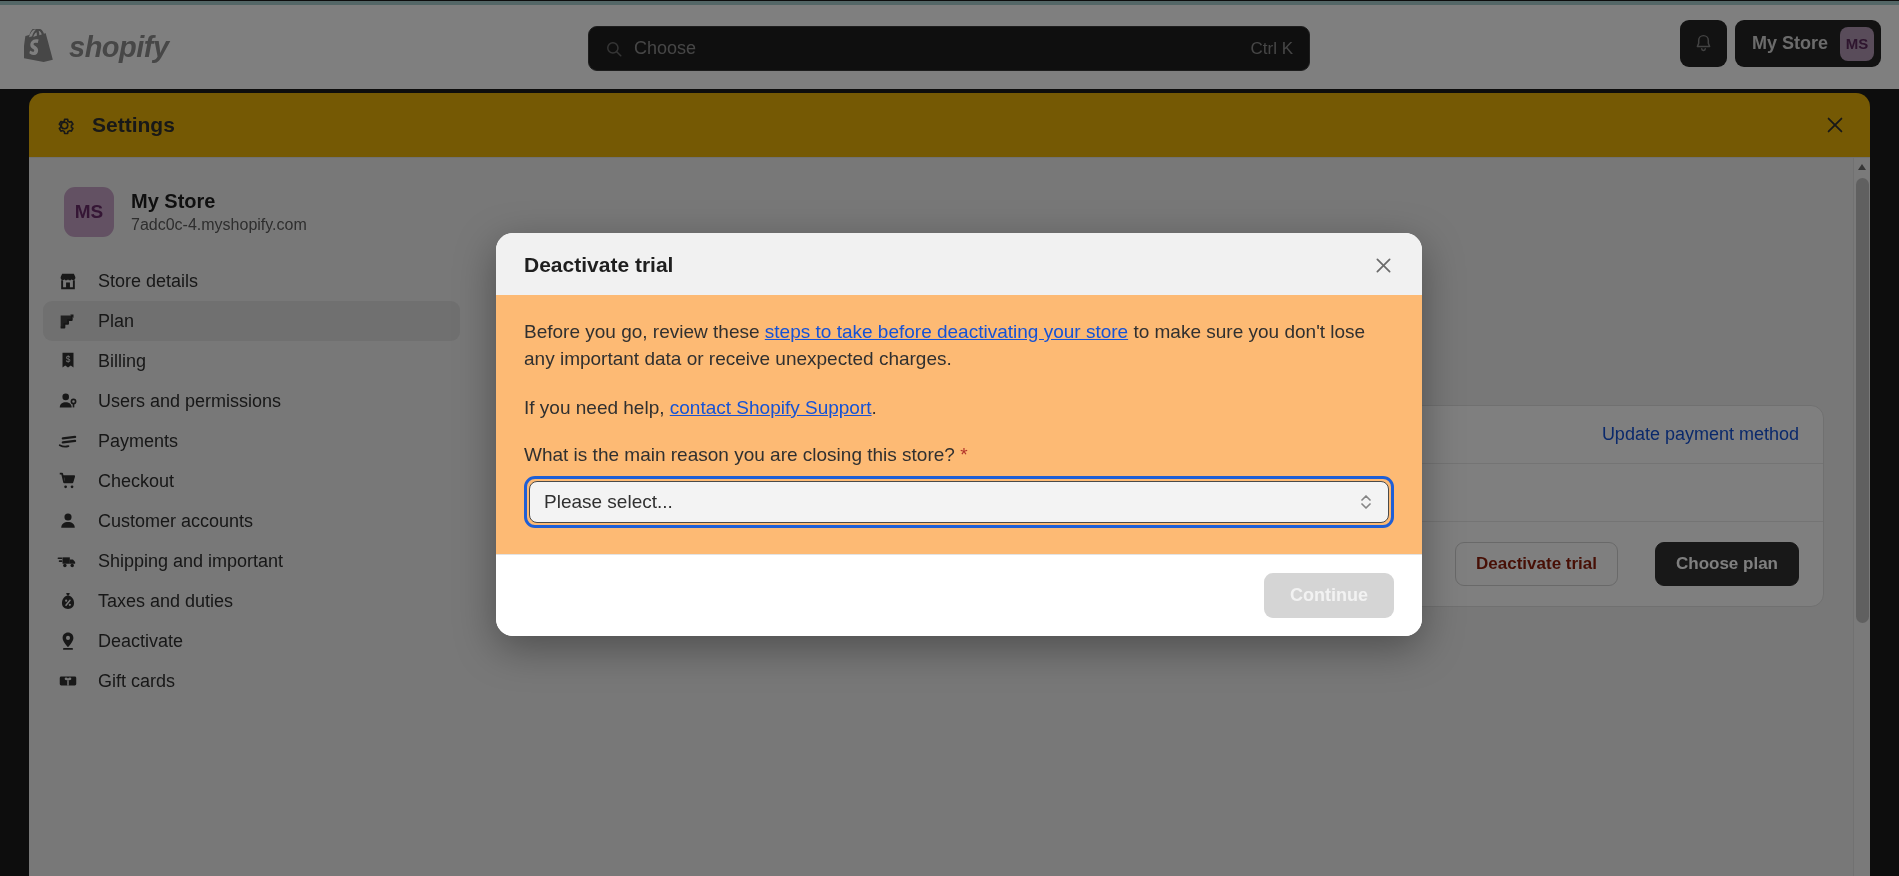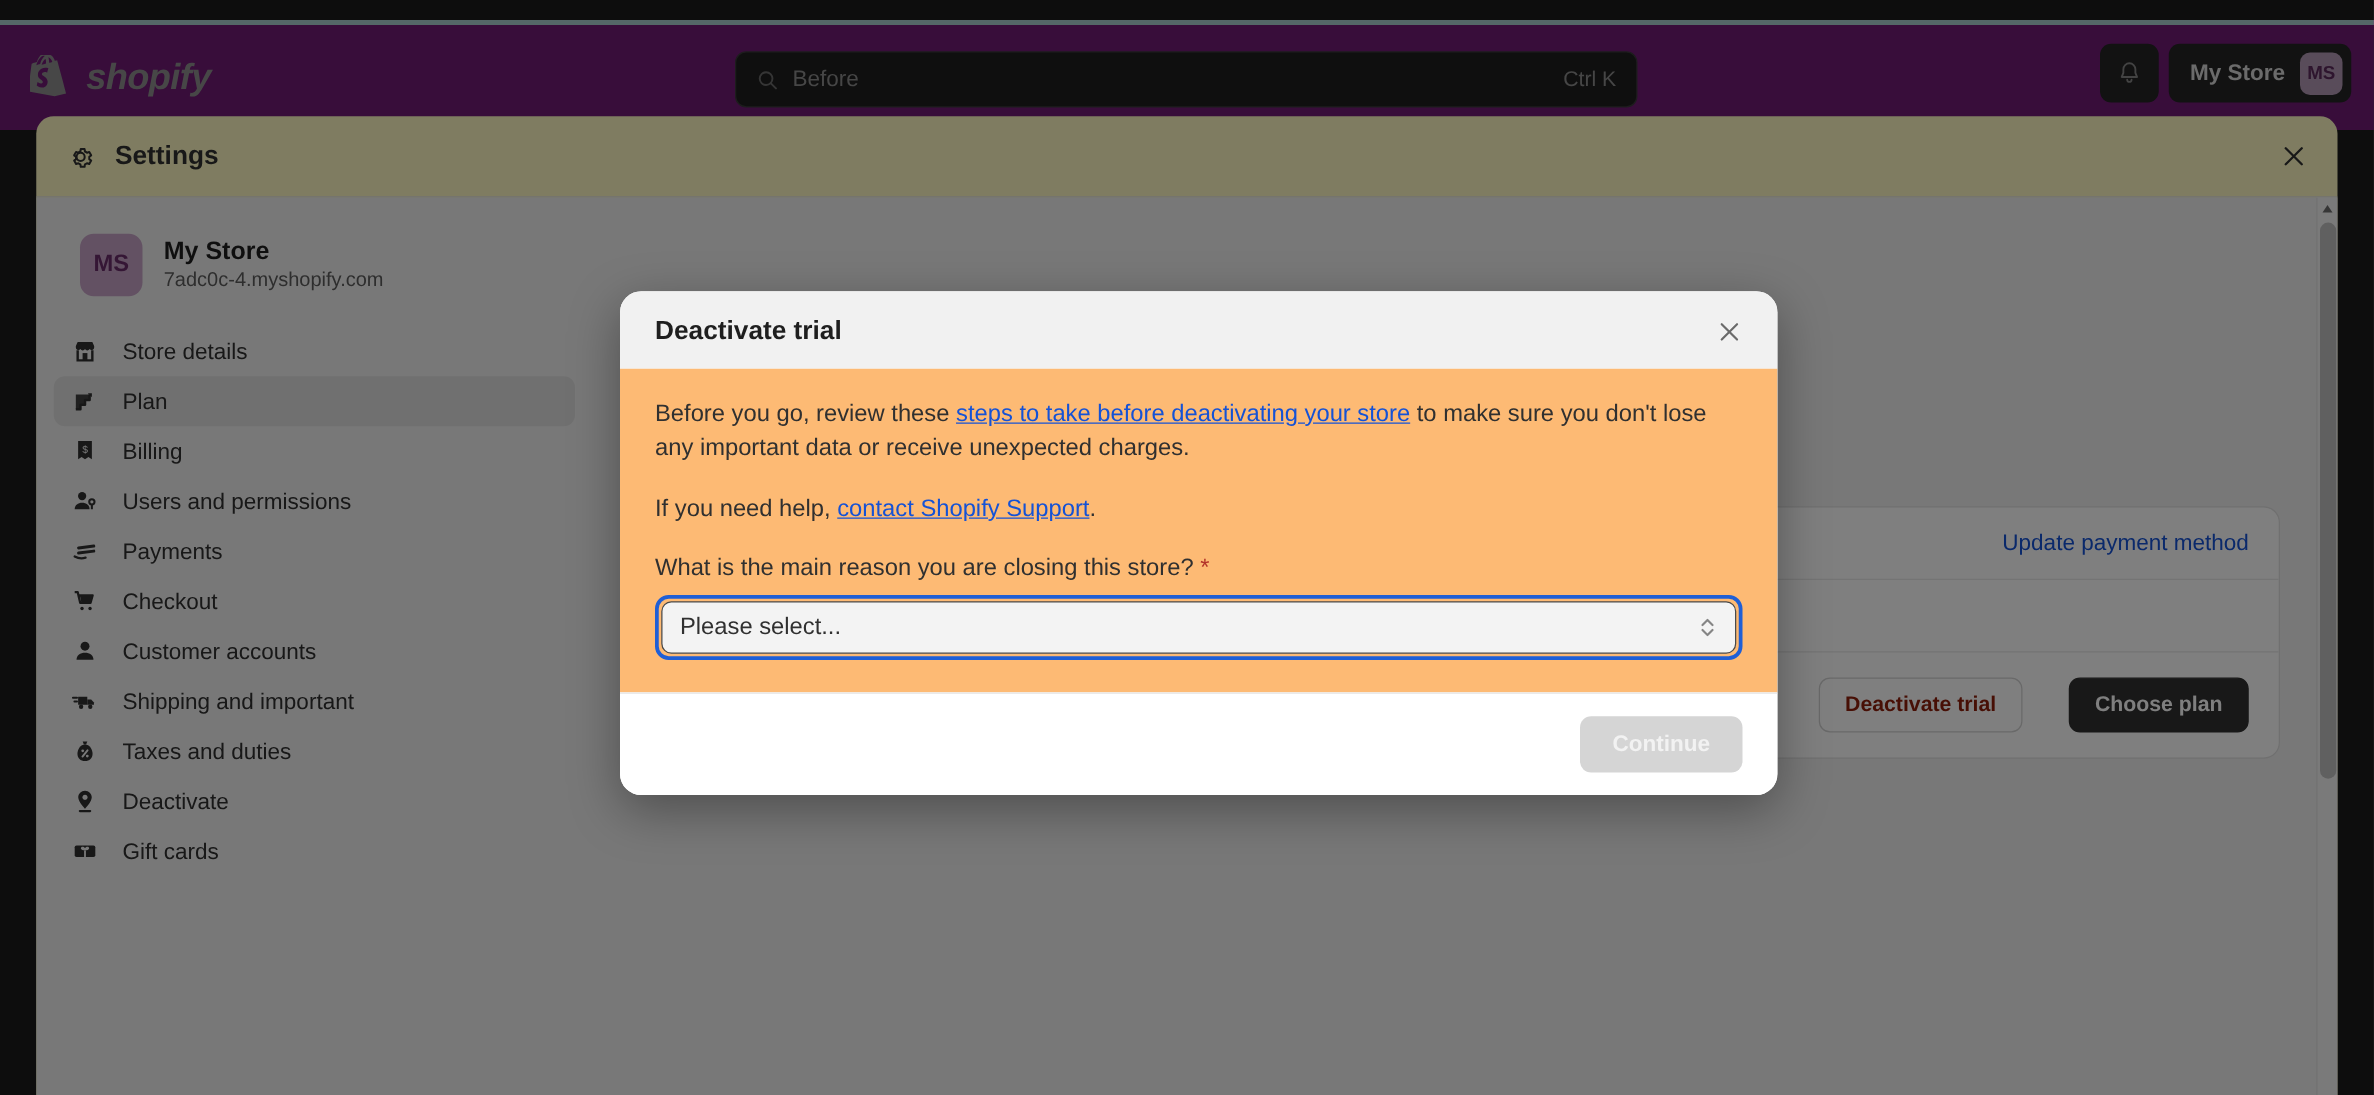"shopify" .topbar { background: #701a75 -> #ffffff; top: 16px -> 1px }
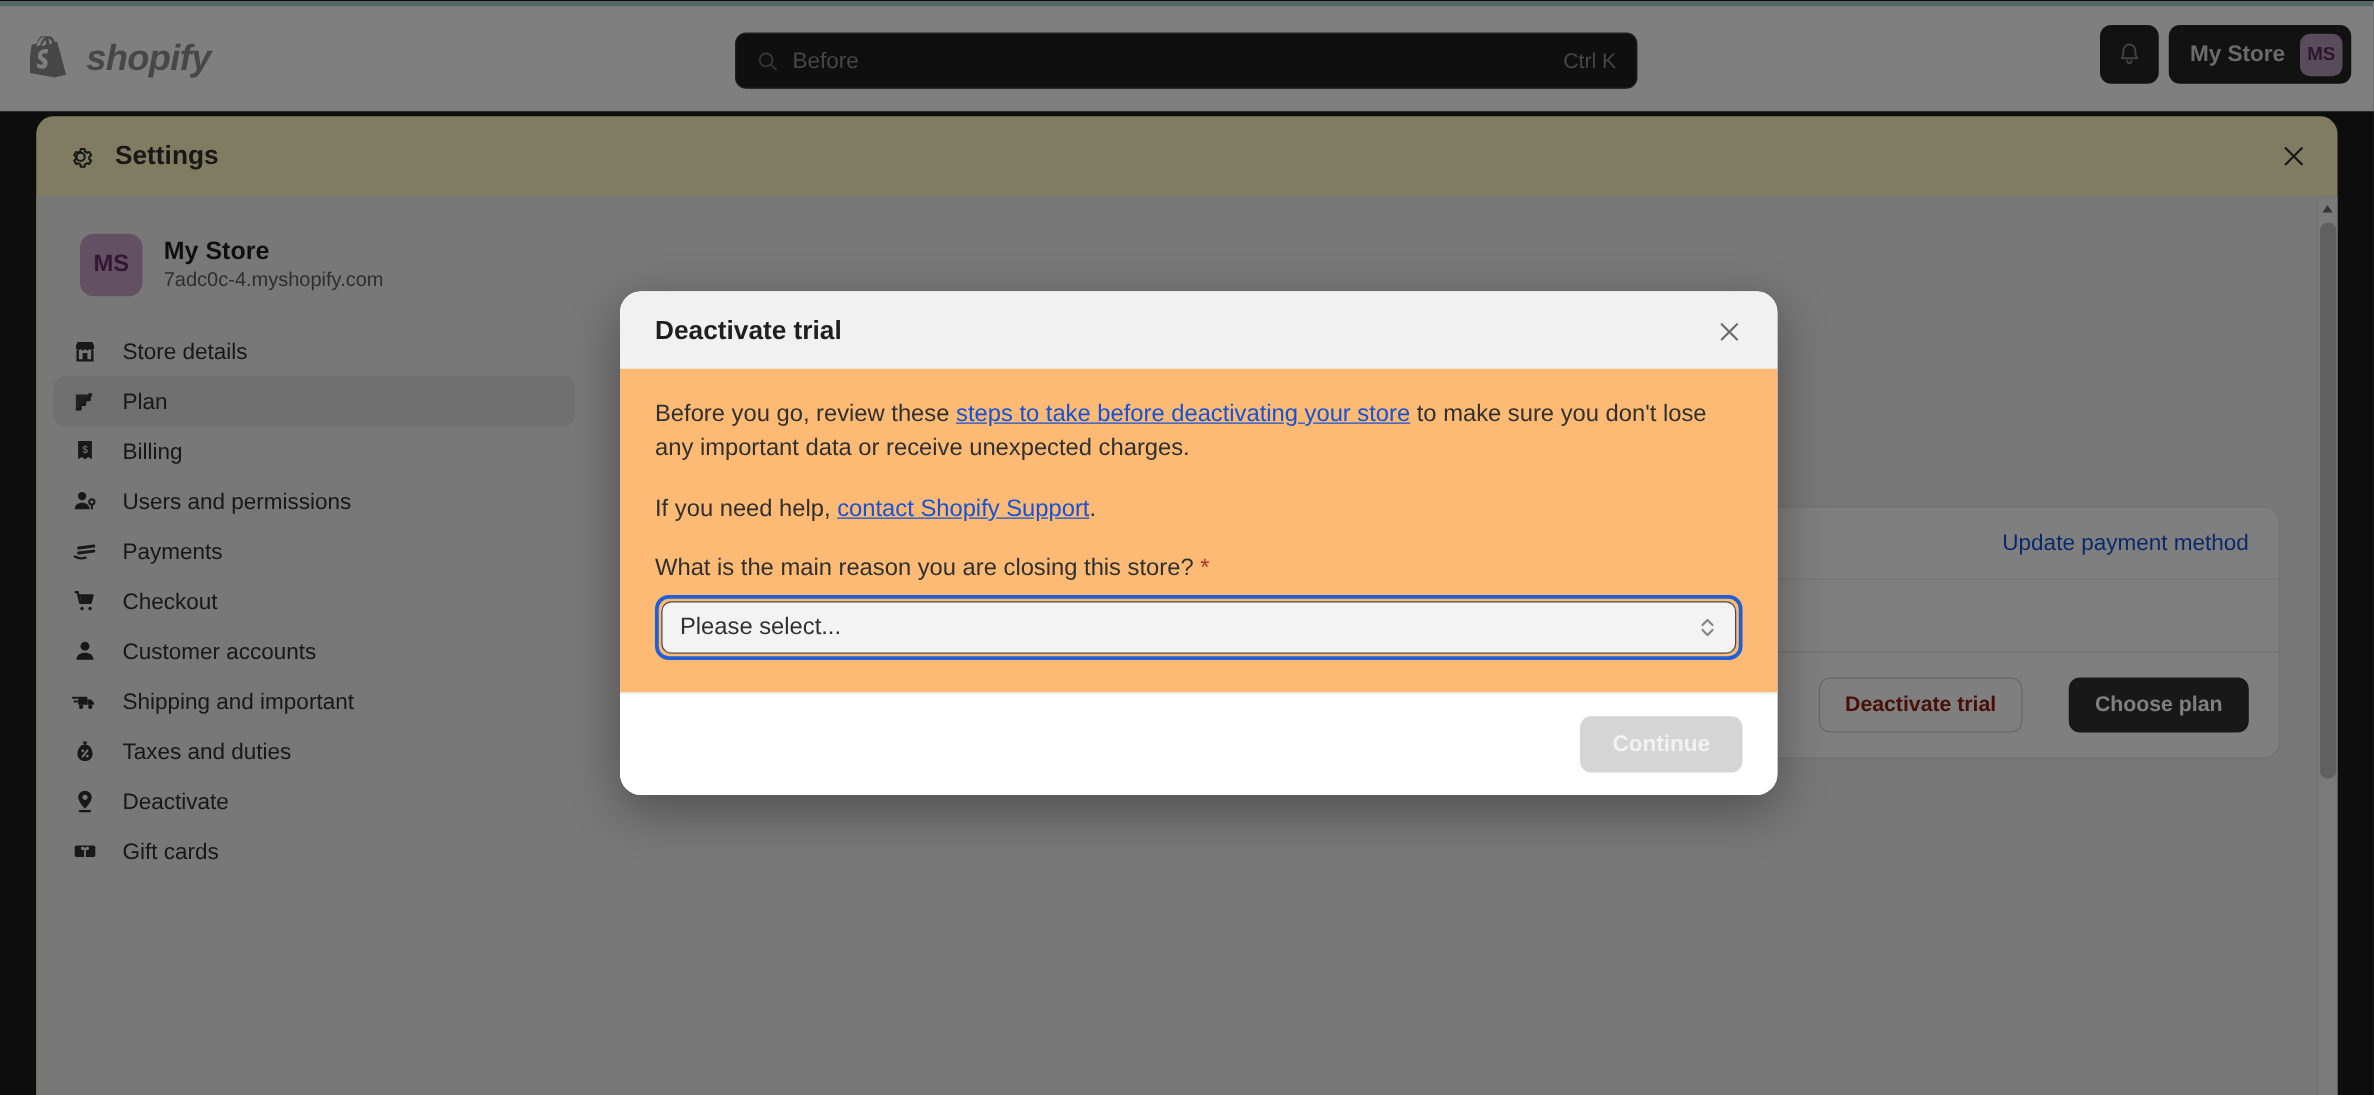"Before" span.search-ph { text: Before -> Choose }
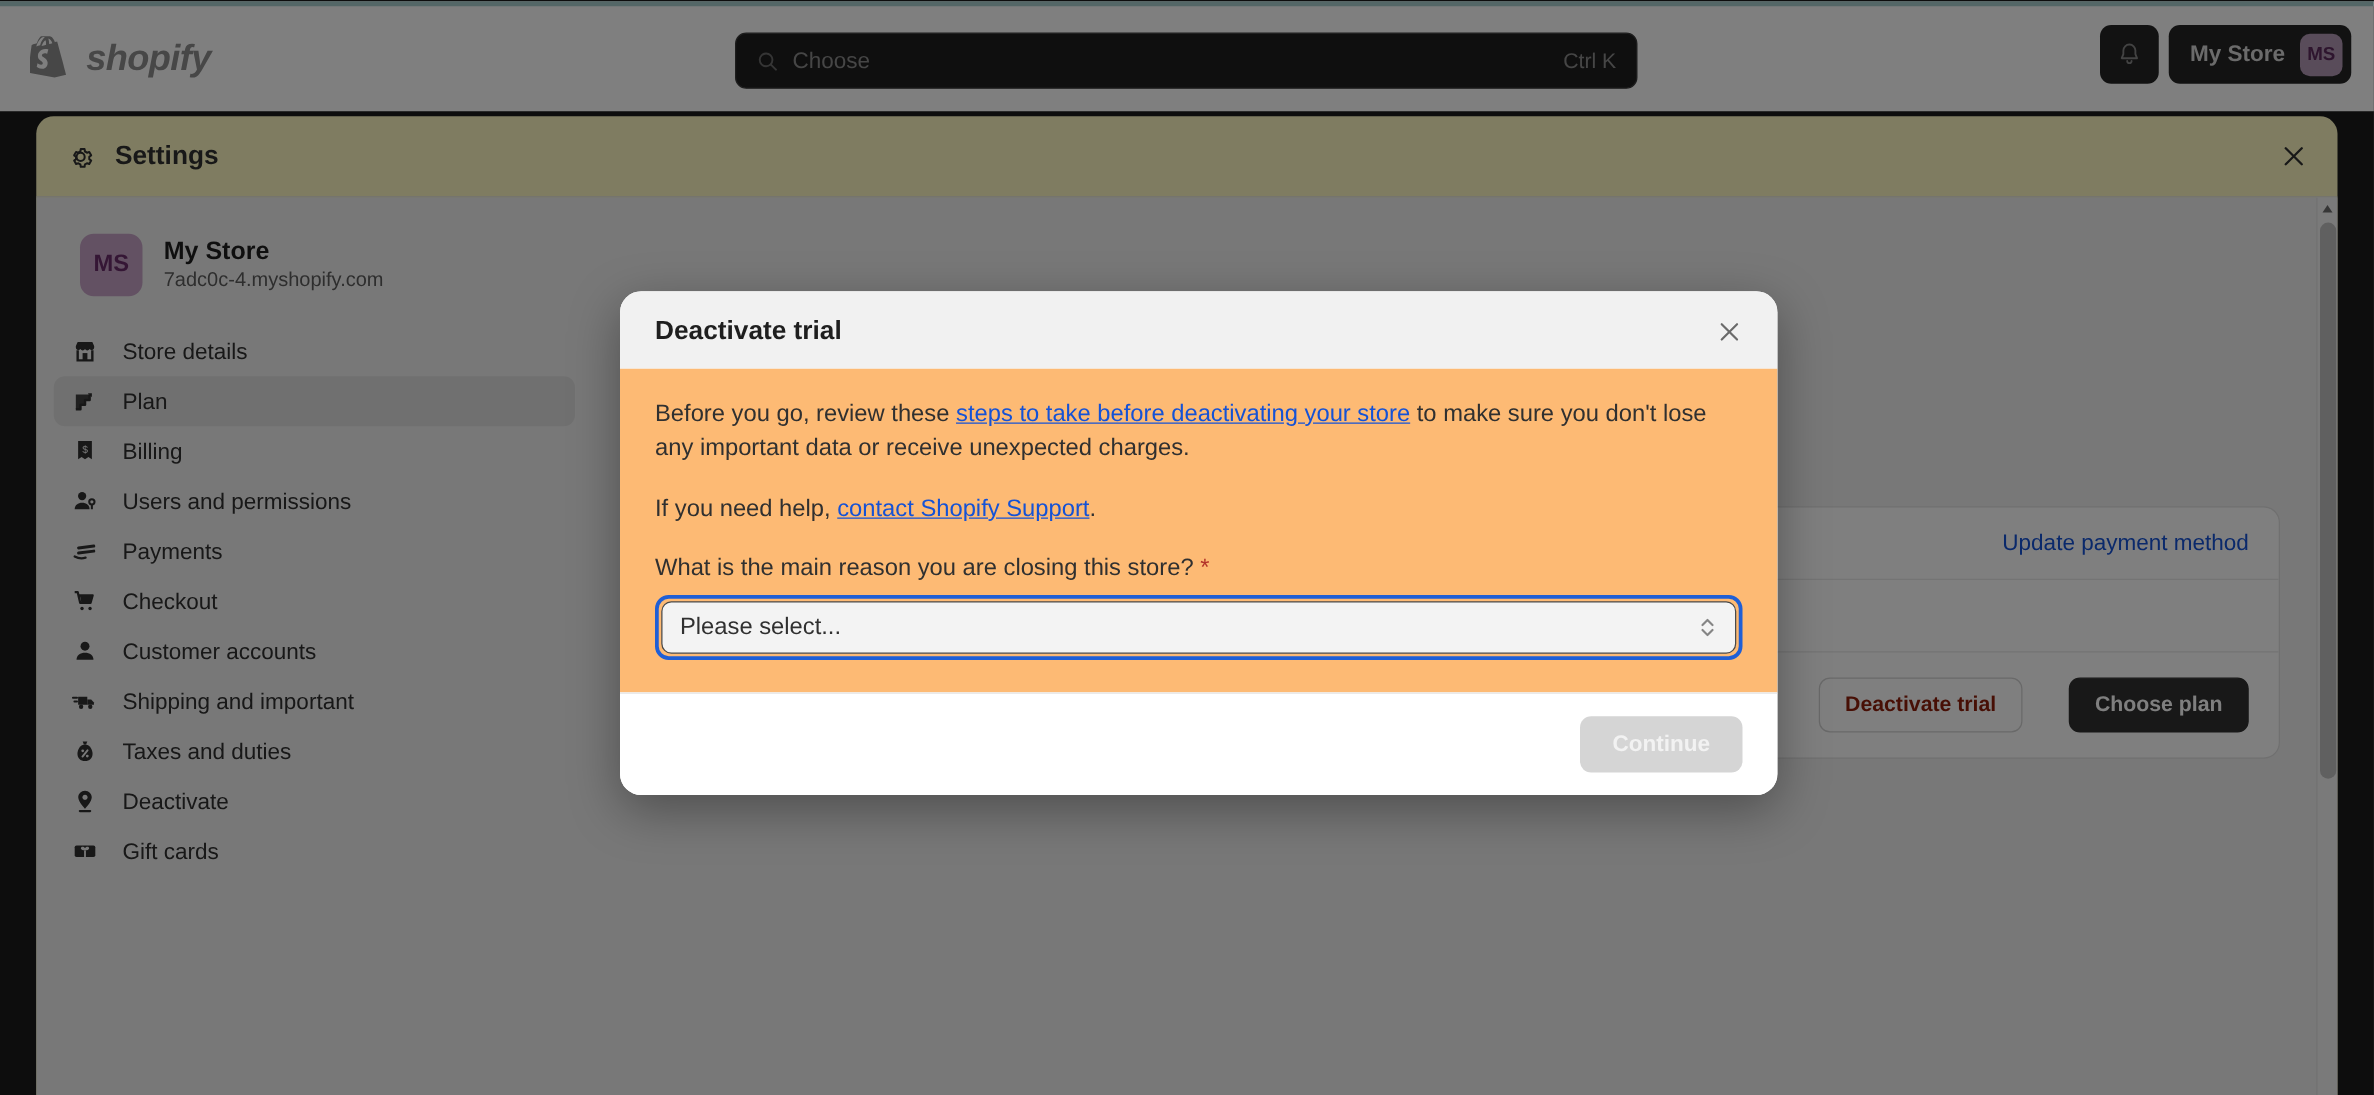"Settings" .settings-win { background: #fef9c3 -> #eab308 }
